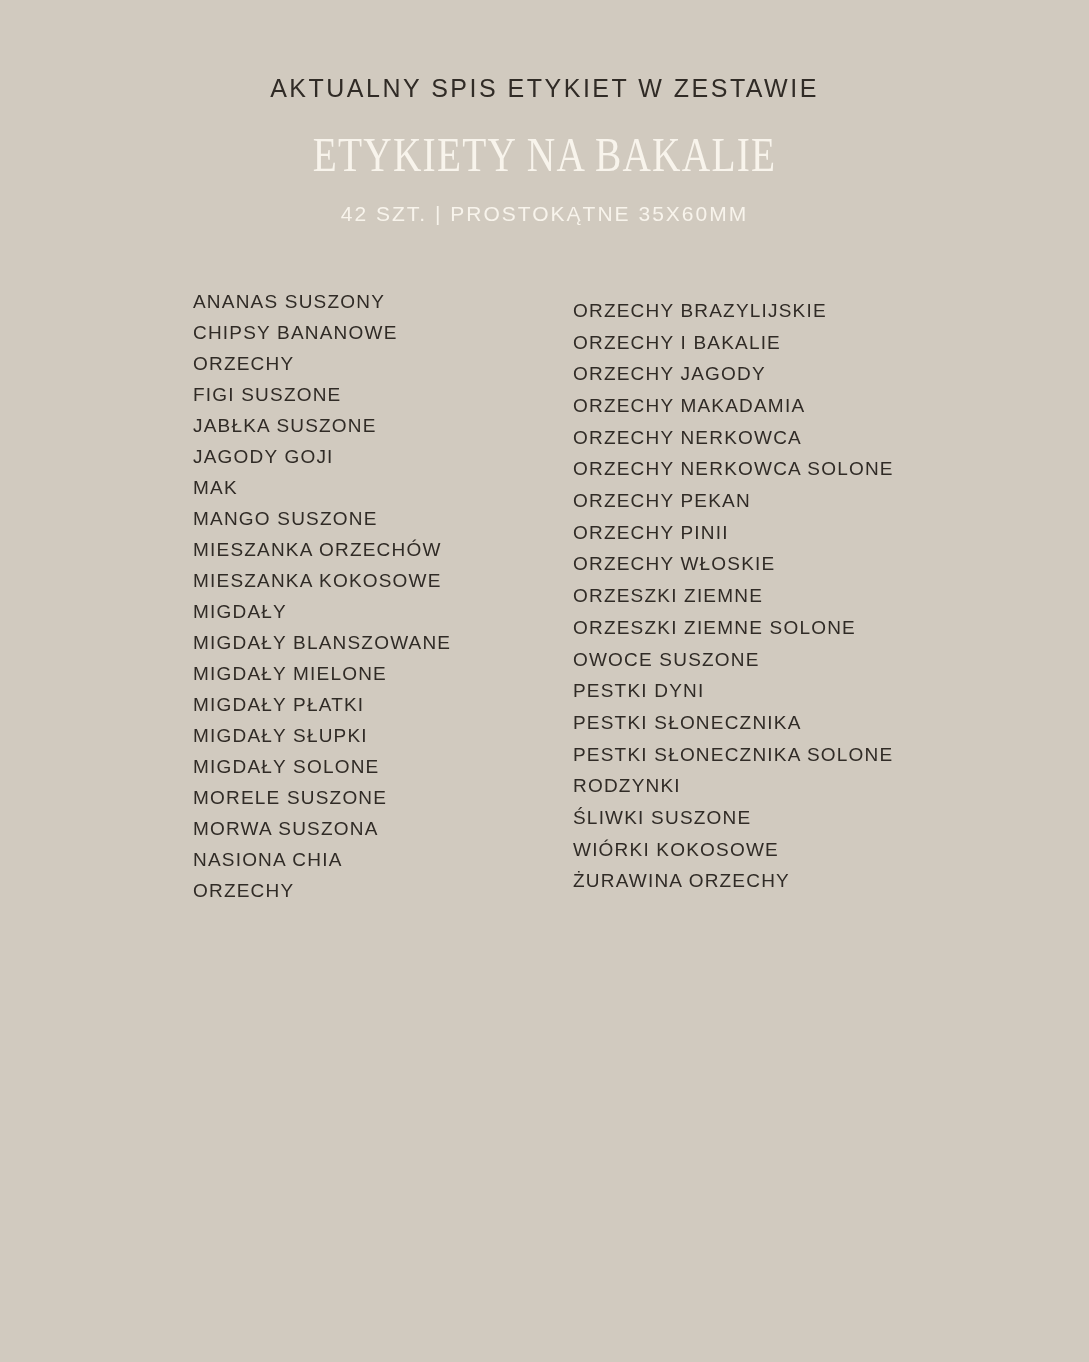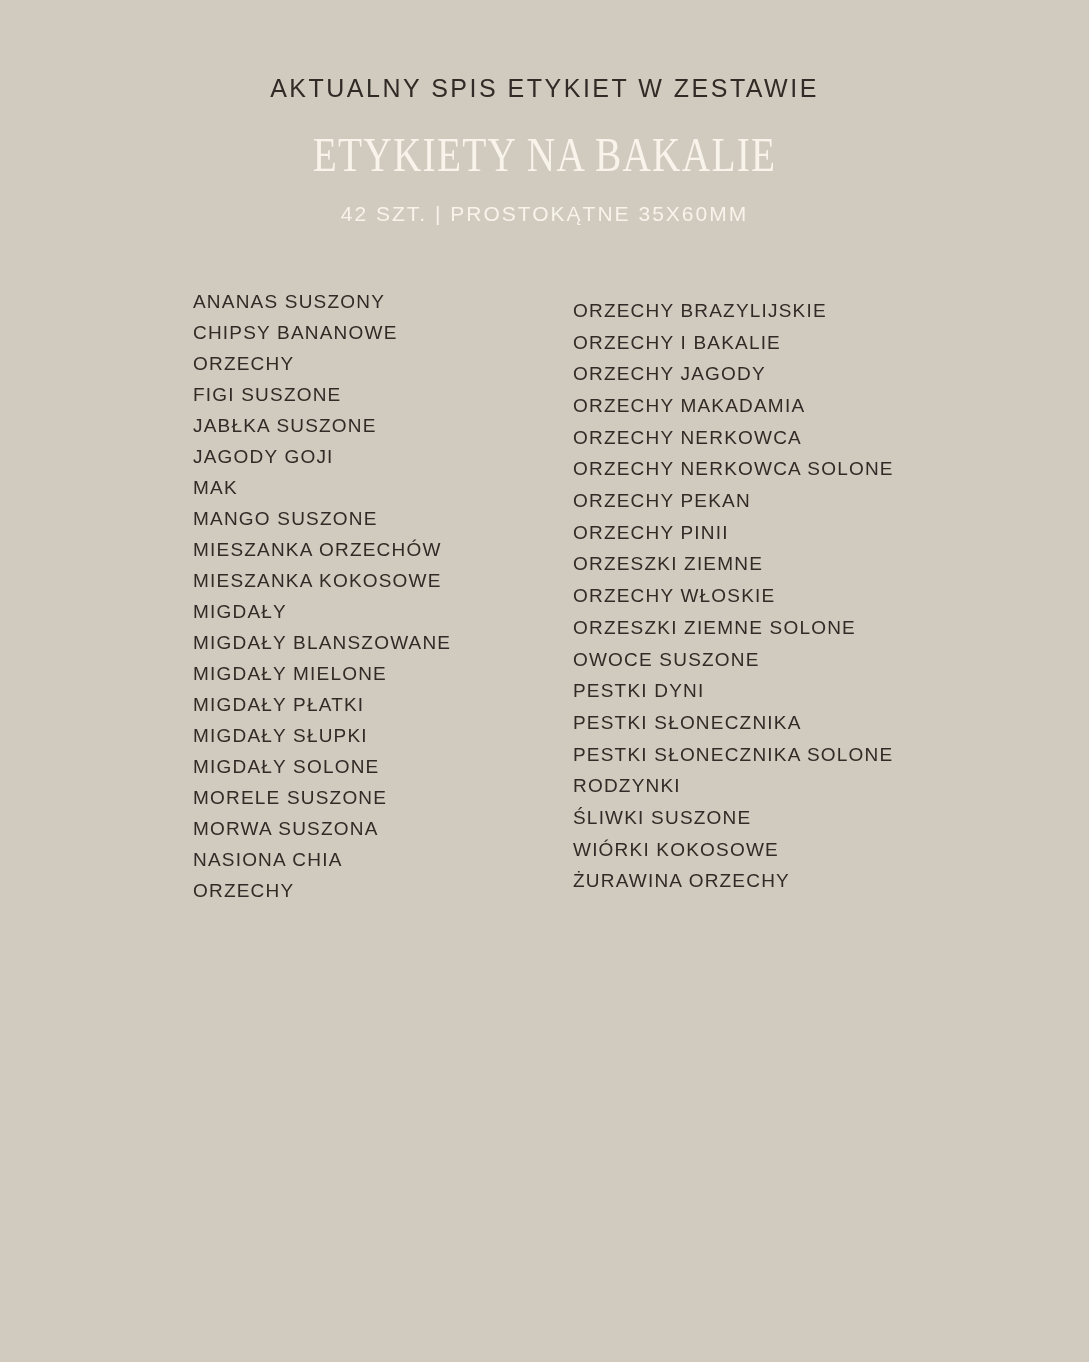"ORZESZKI ZIEMNE" li { order: before "ORZECHY WŁOSKIE" -> after "ORZECHY WŁOSKIE" }
